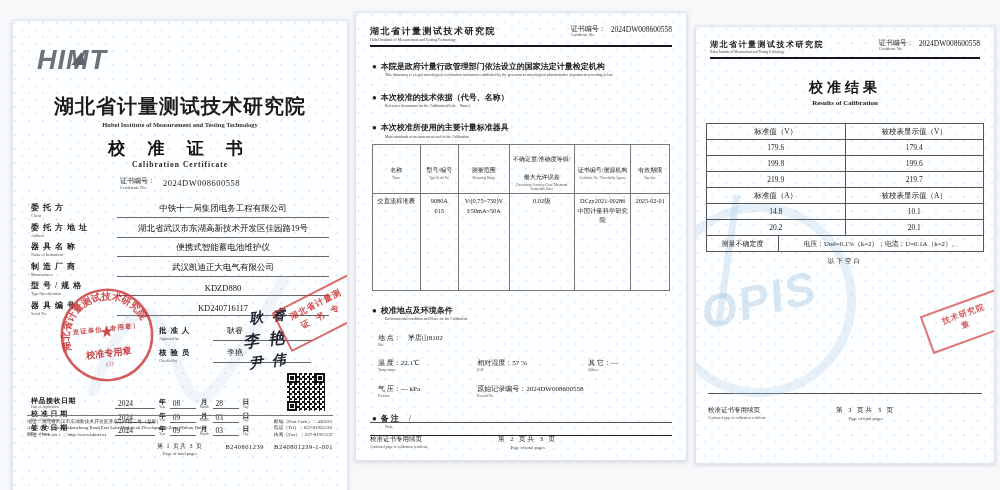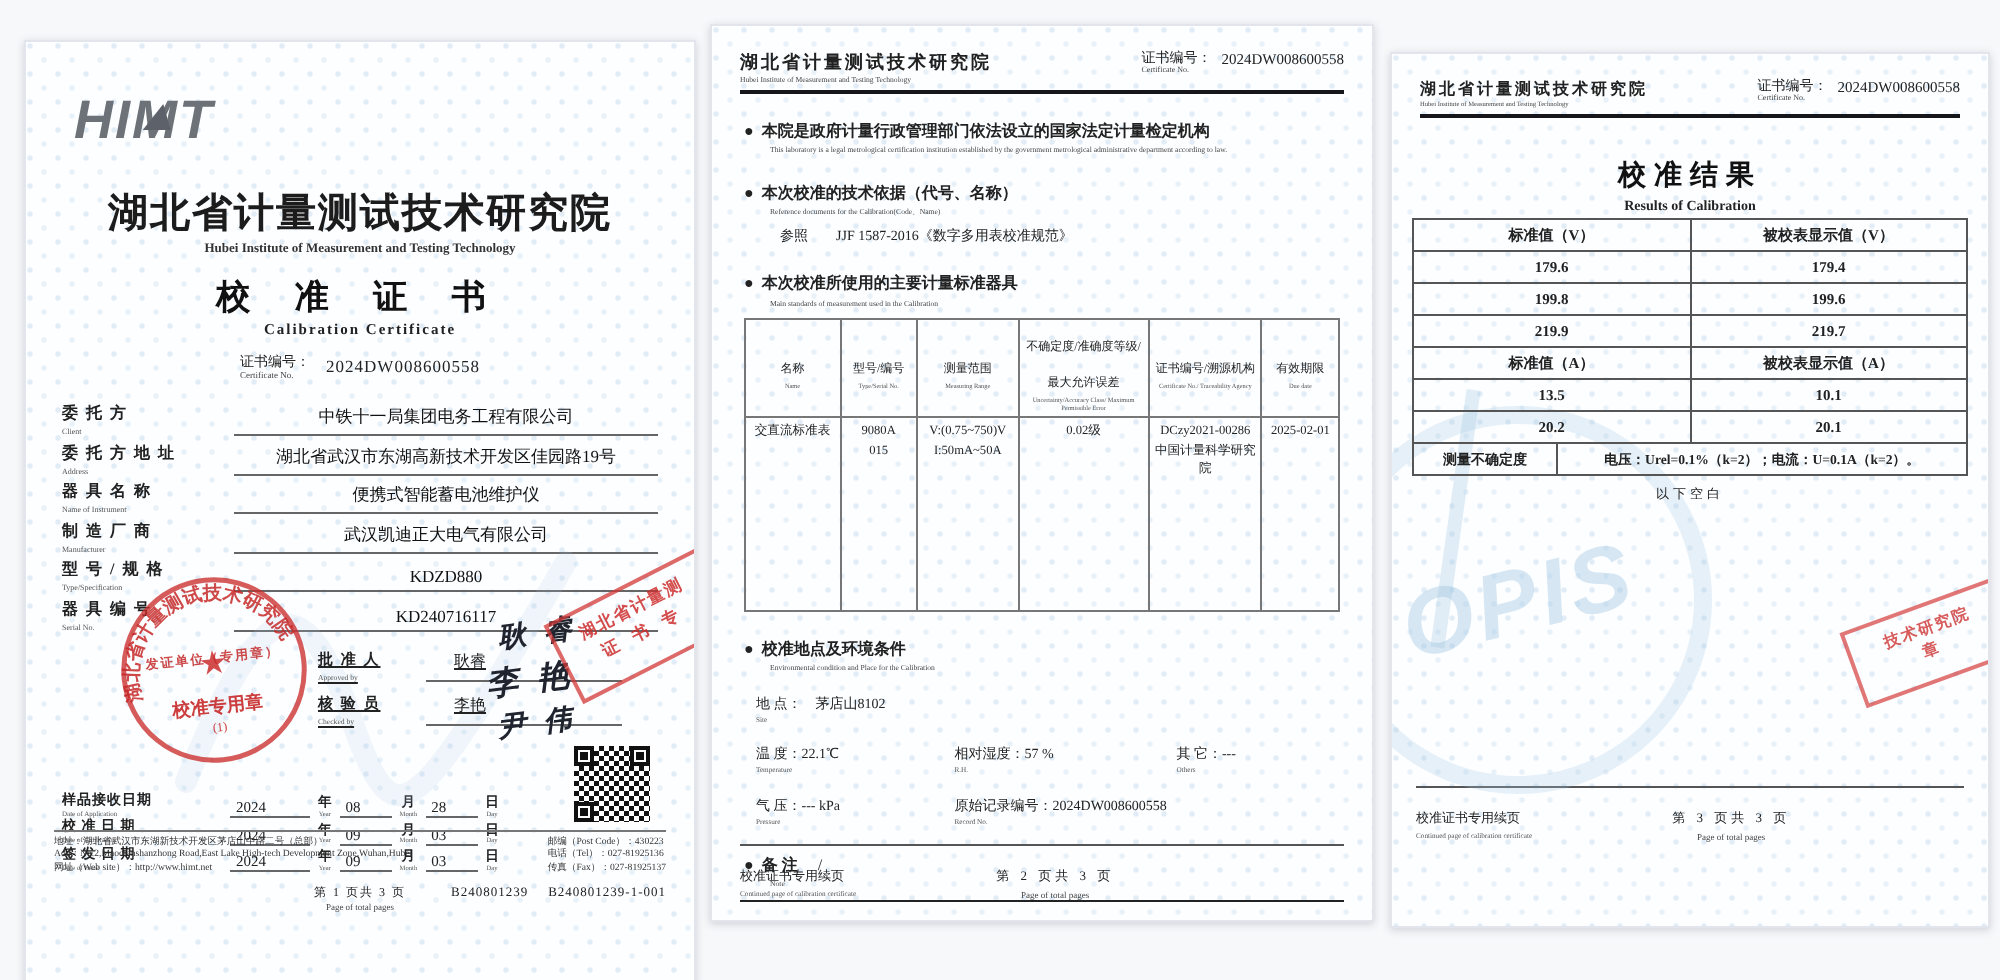"参照" div.ref-line { html: <div> <span>参照</span> <span>JJF 1587-2016《数字多用表校准规范》</span> </div> -> none }
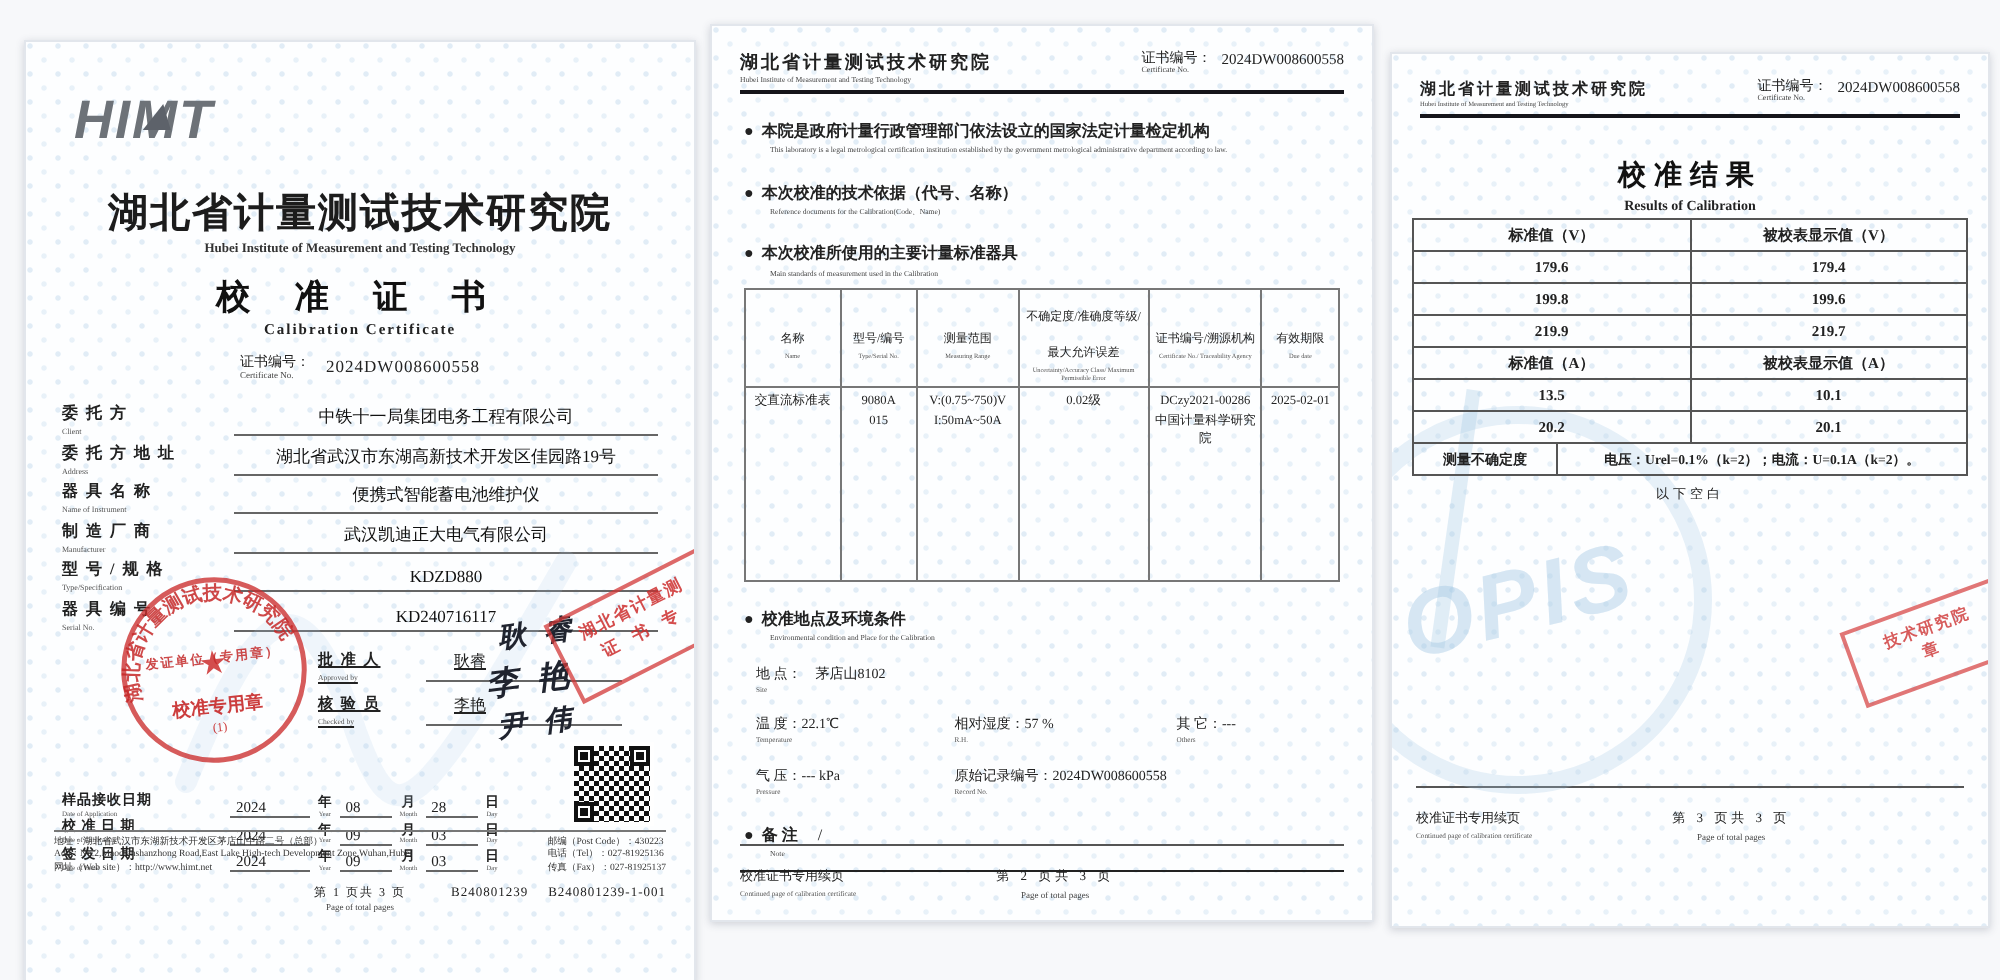"标准值（V）" table.res { font-weight: bold -> none; margin: 2px 10px 0 -> 16px 10px 0 }
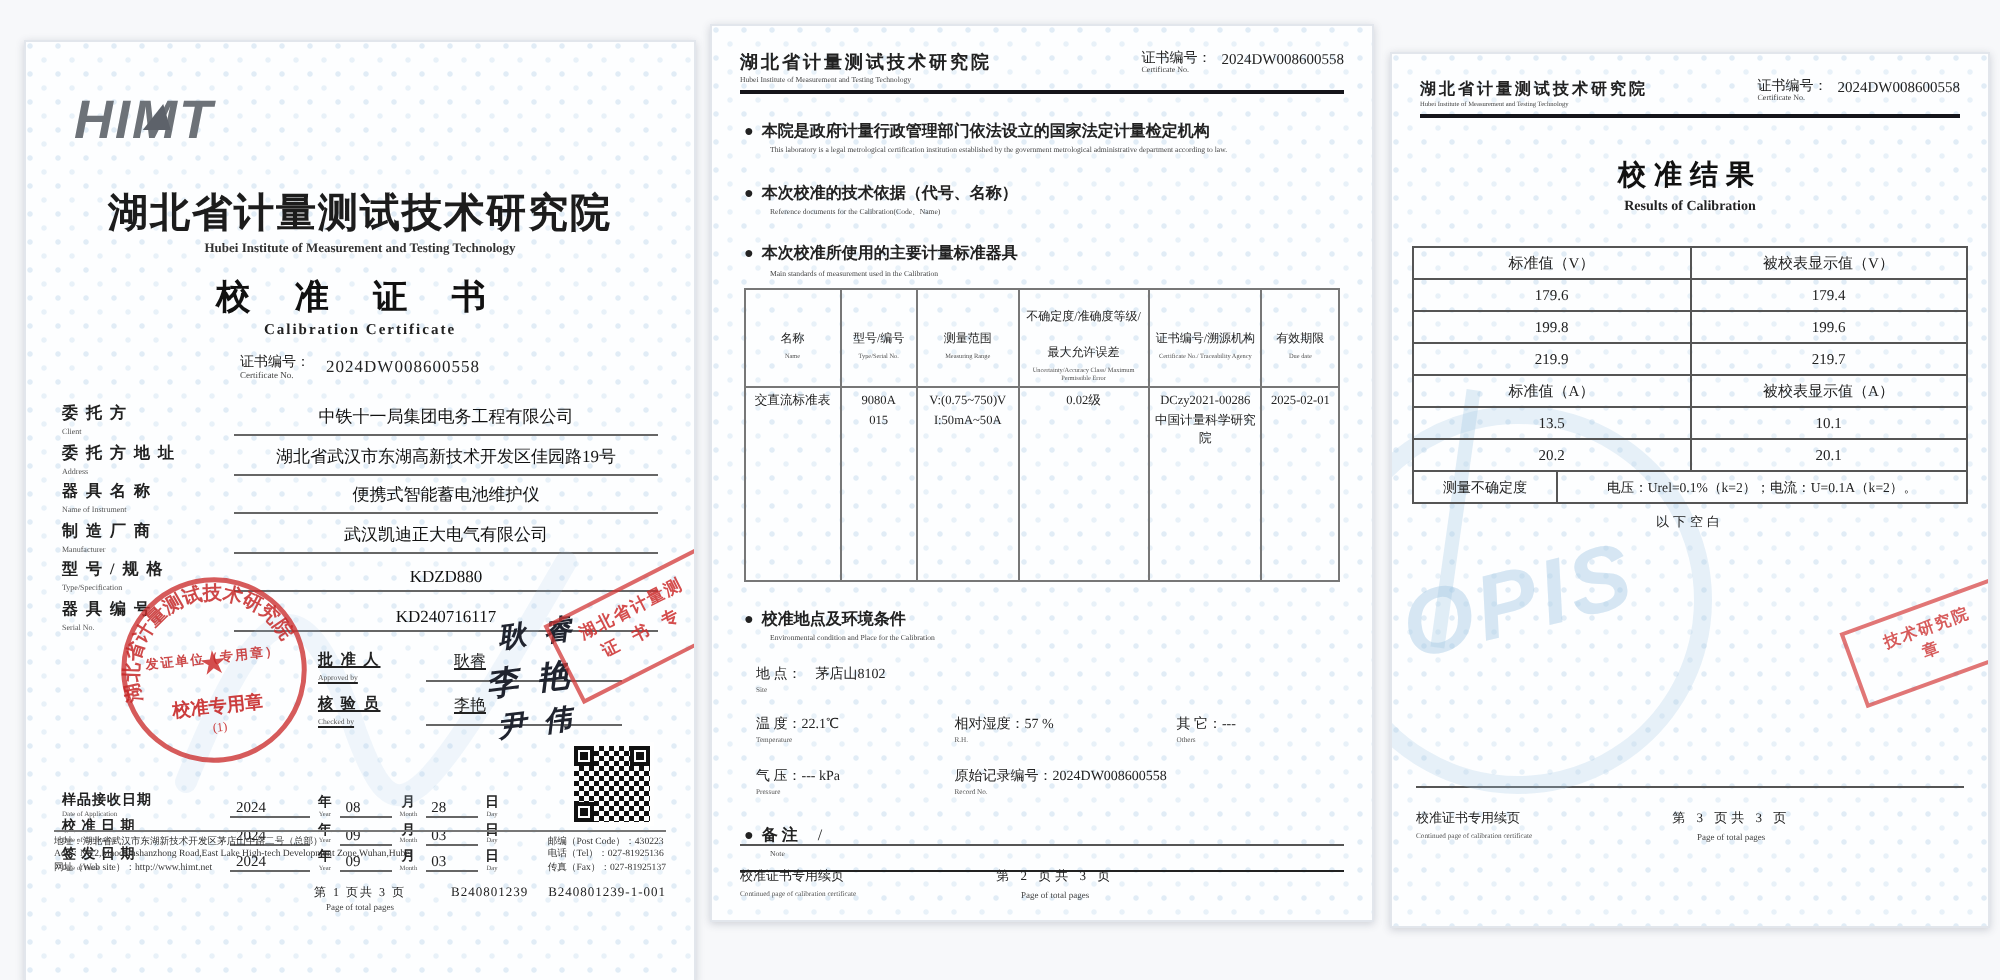"13.5" td { text: 13.5 -> 14.8 }
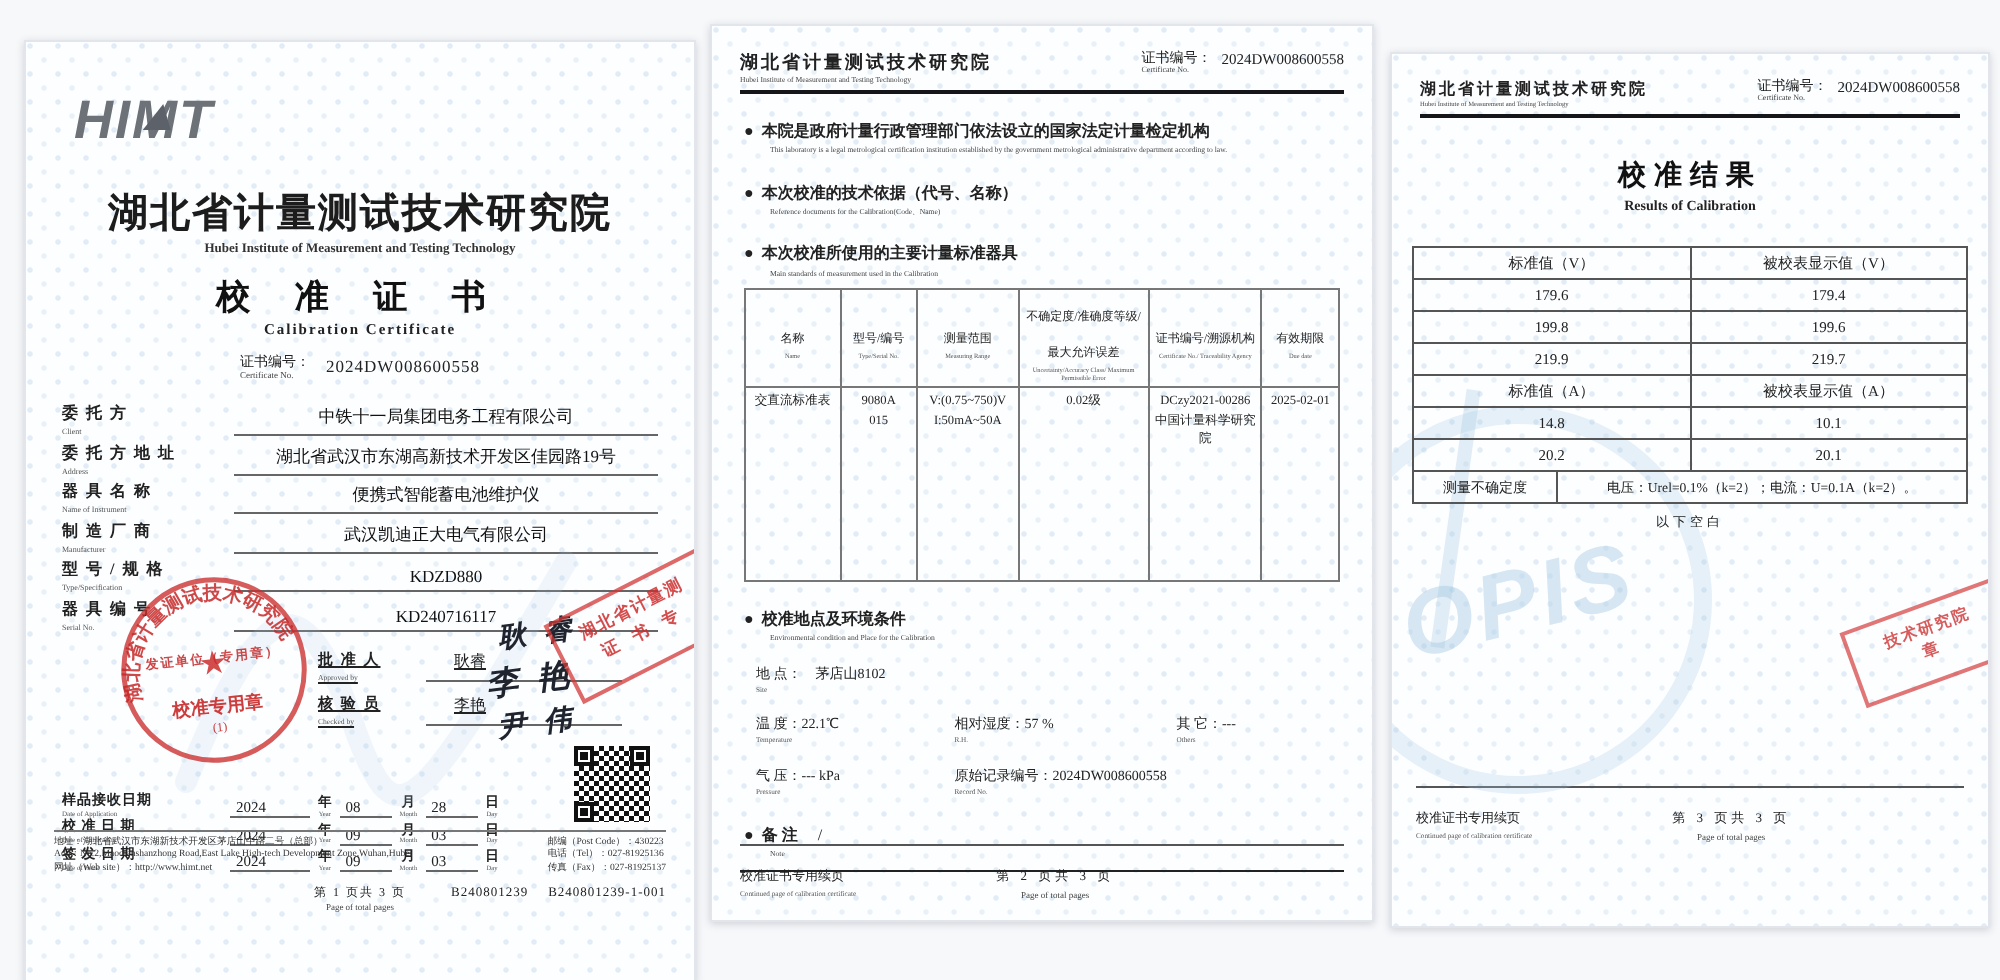"批 准 人" .sig-row { text-decoration: underline -> none }
